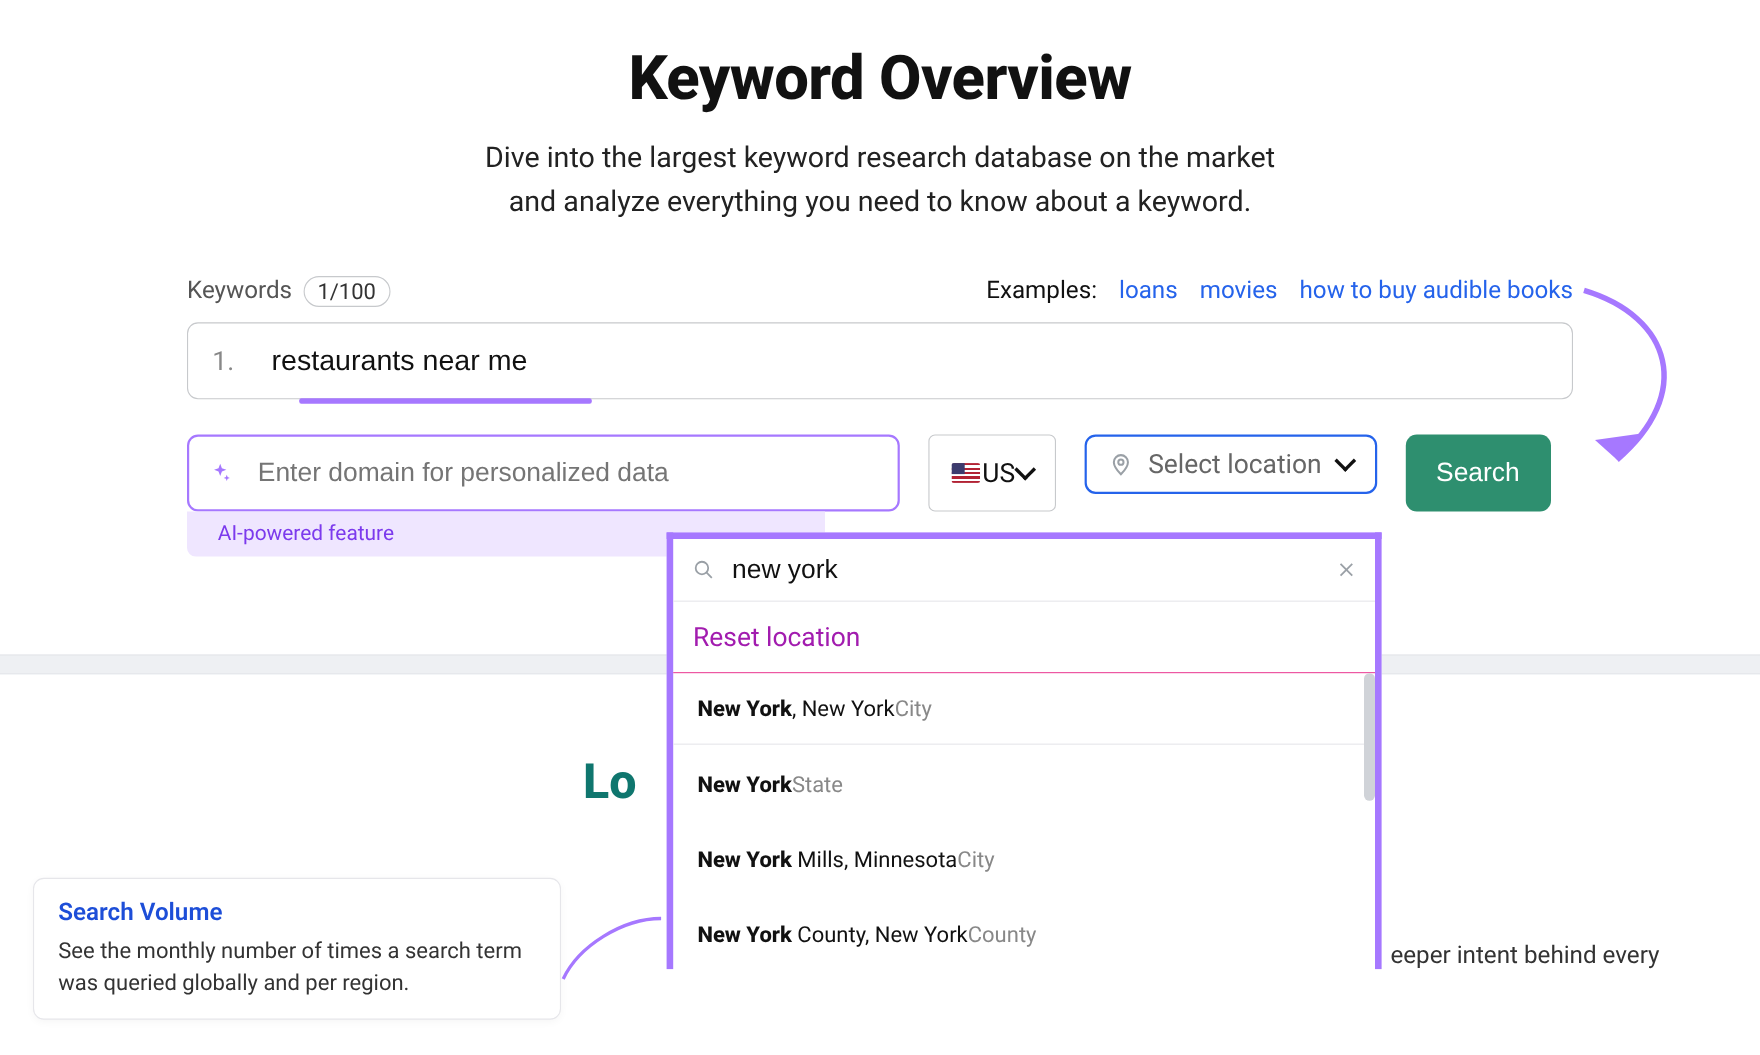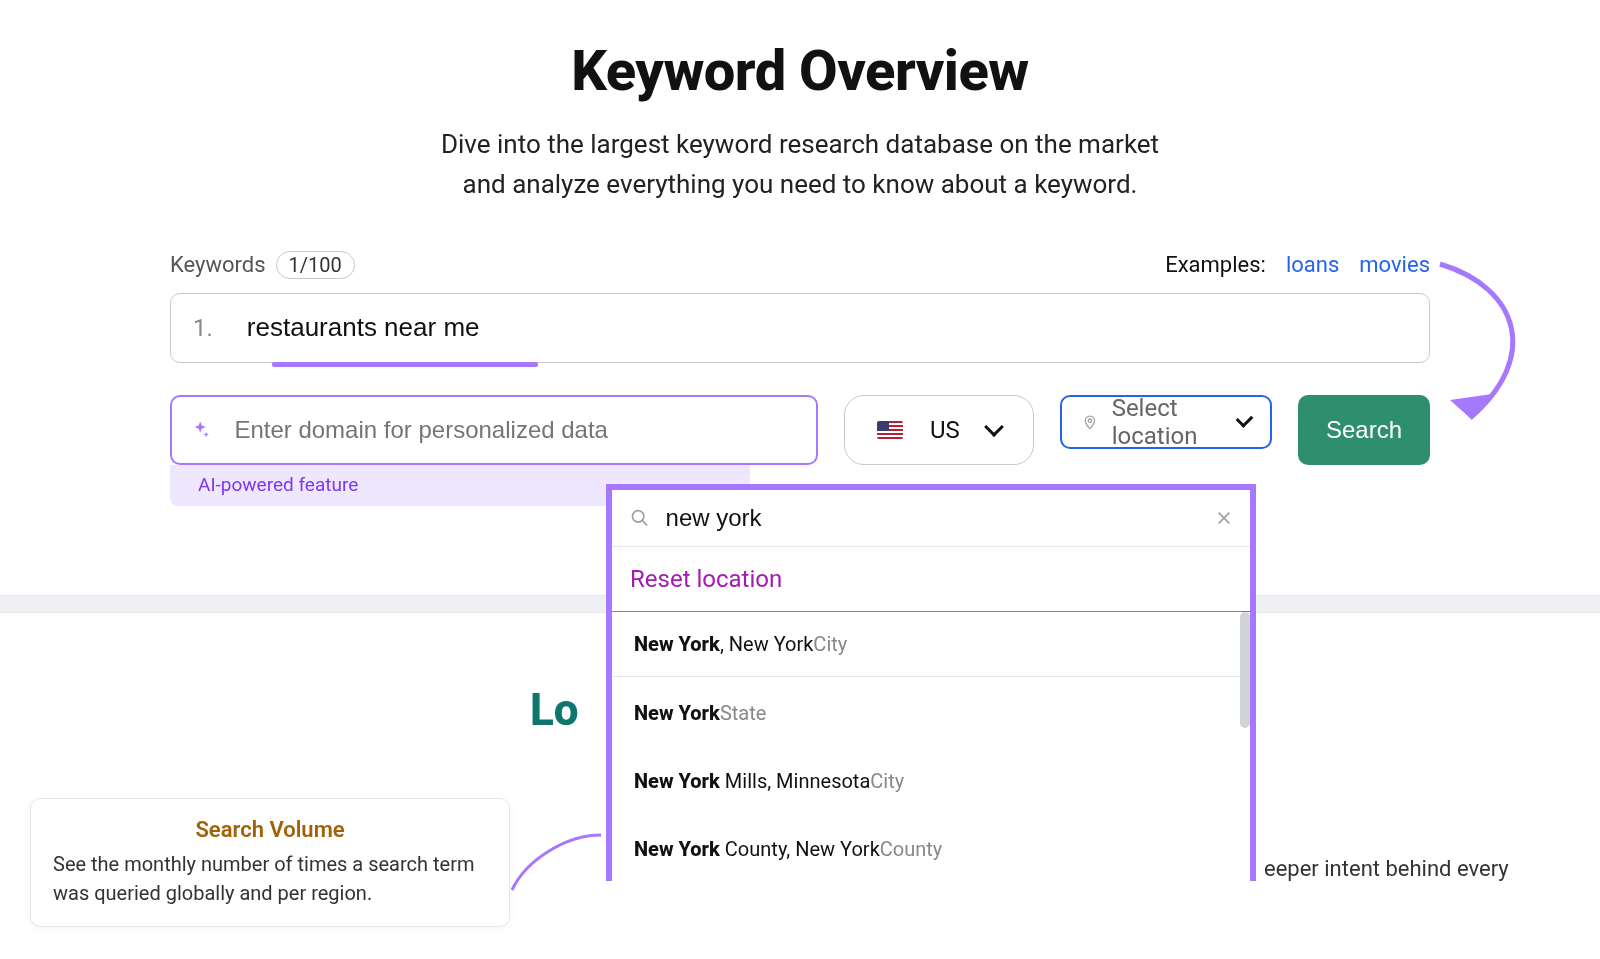"how to buy audible books" a { html: none -> <a>how to buy audible books</a> }
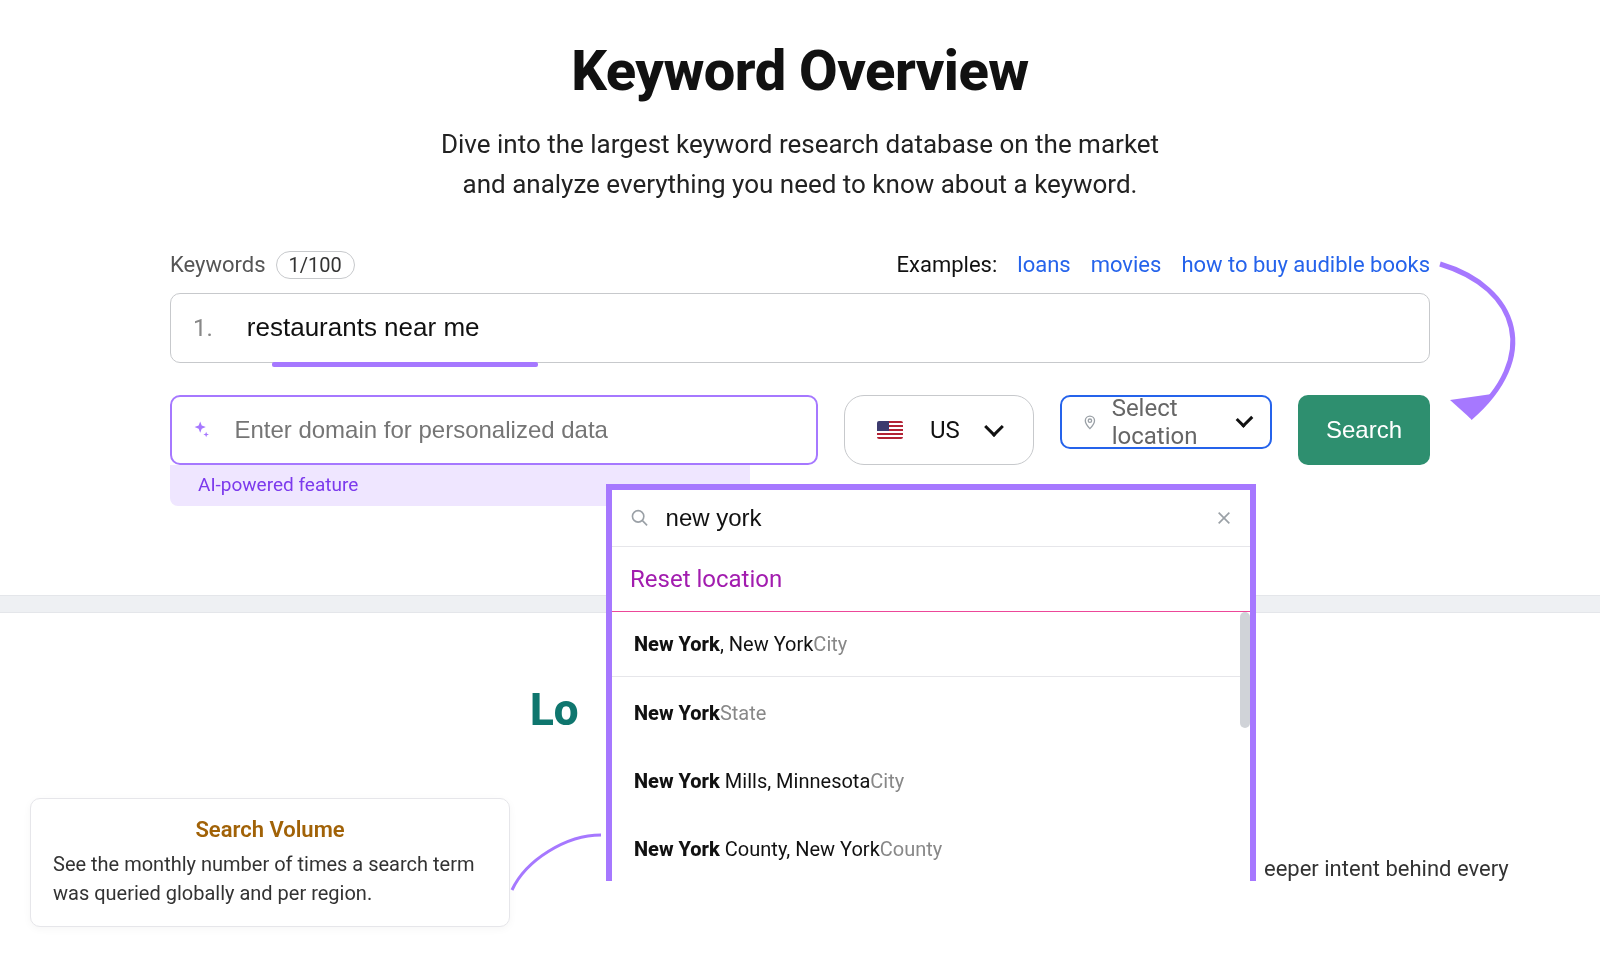"US" .db-select { border-radius: 20px -> 6px; gap: 27px -> 2px; padding: 0 32px -> 0 20px }
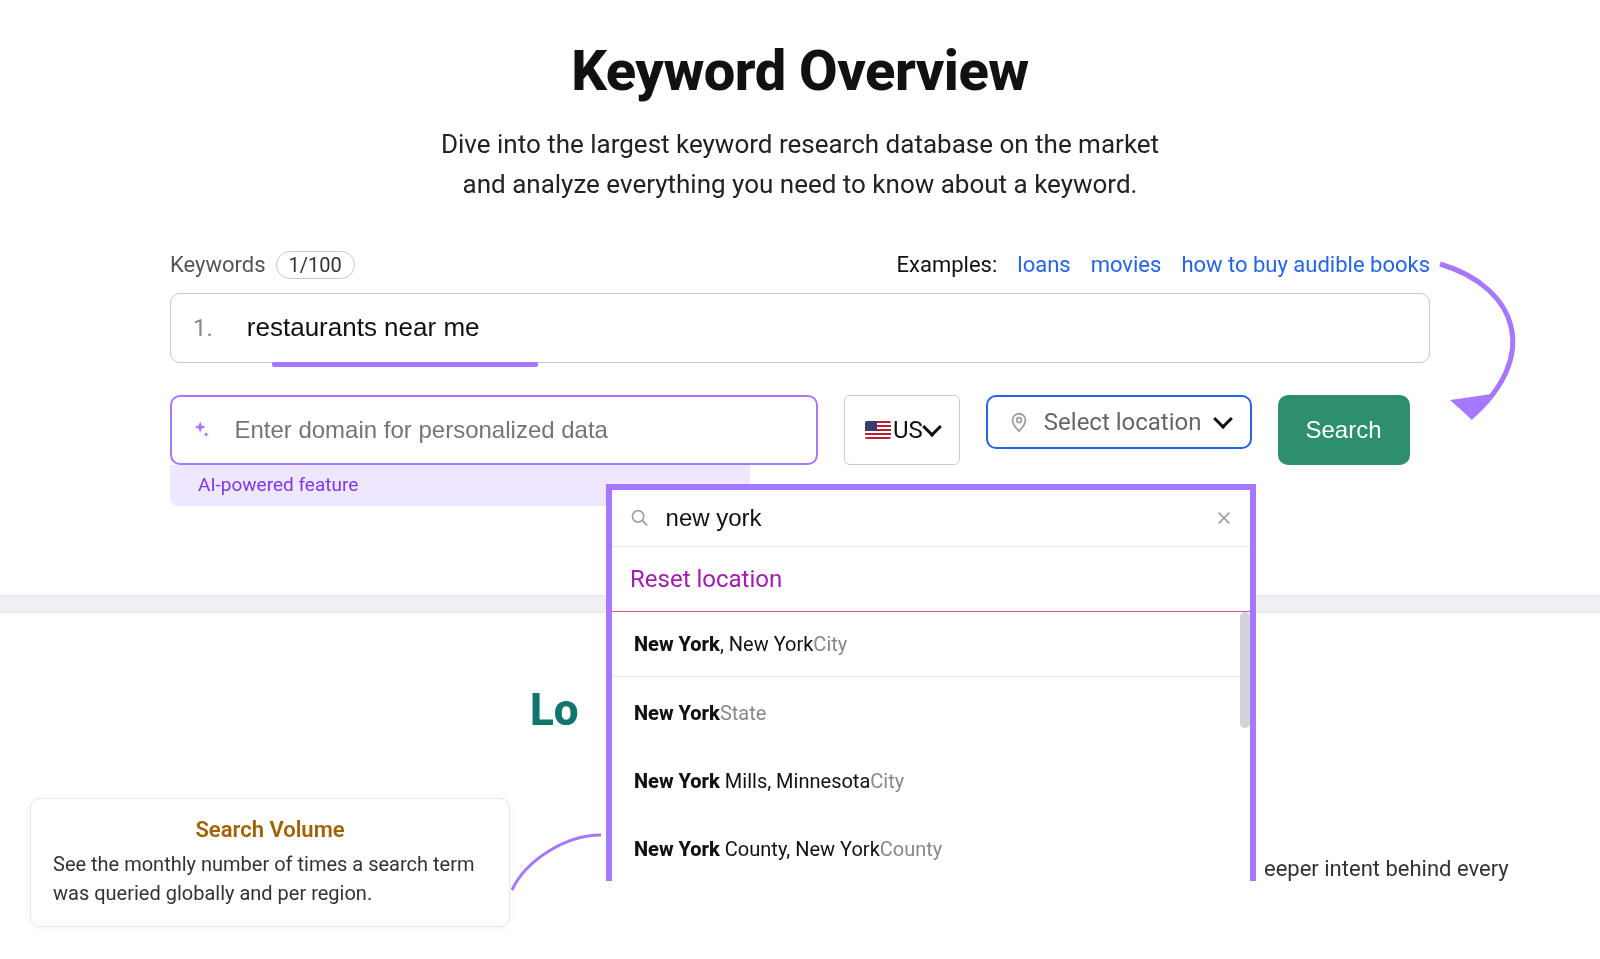"Search Volume" .tip-card h4 { color: #a16207 -> #1d4ed8; text-align: center -> none }
